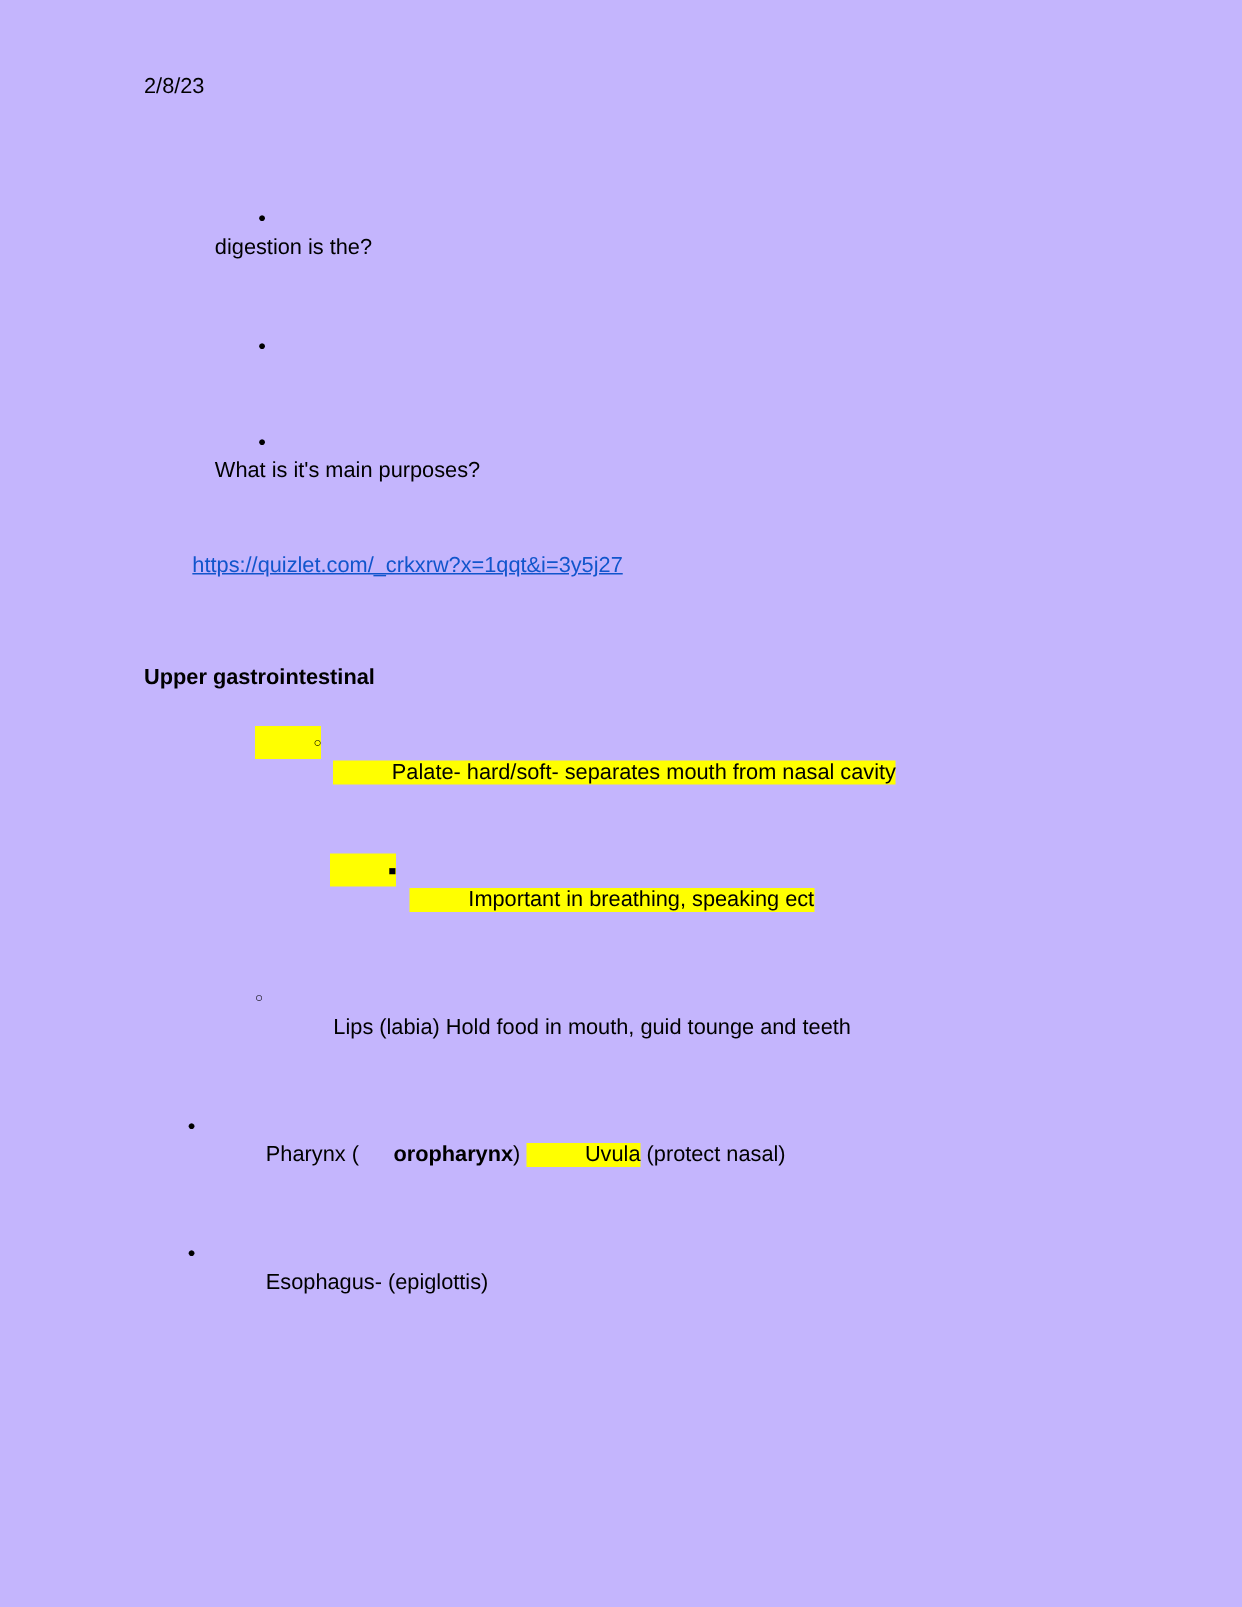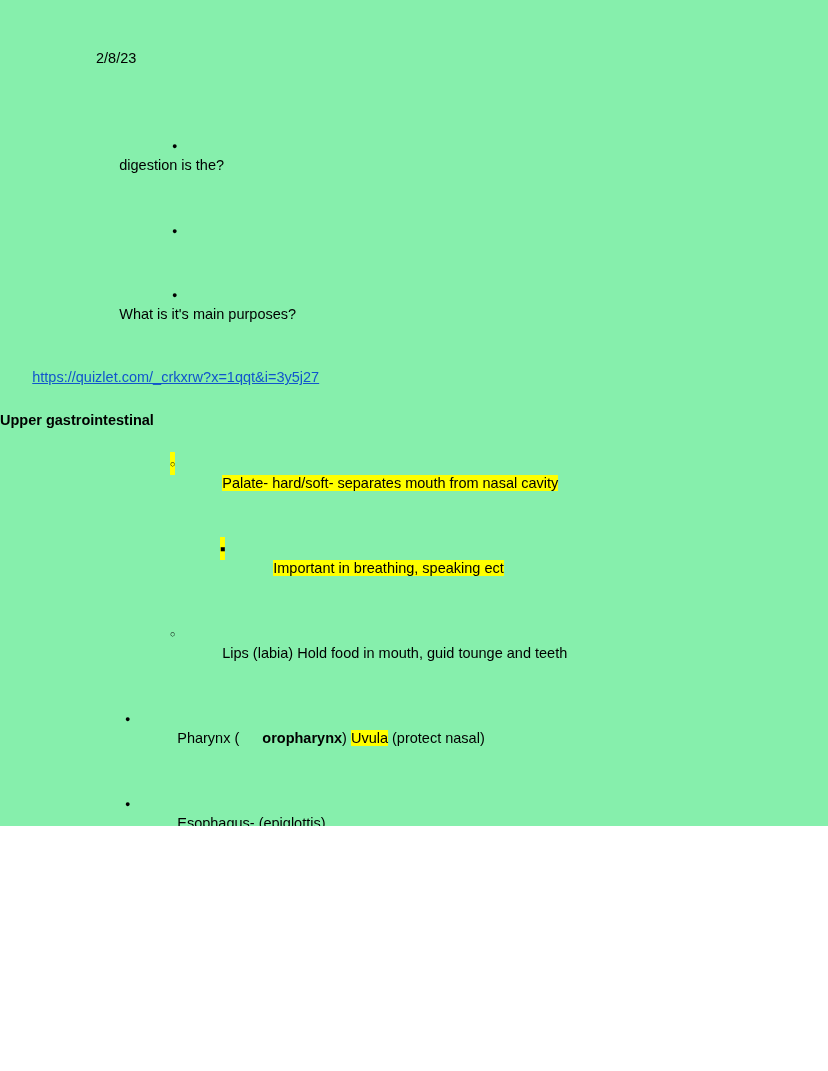"2/8/23" .page { background: #86efac -> #c4b5fd; height: 826px -> 1071px }
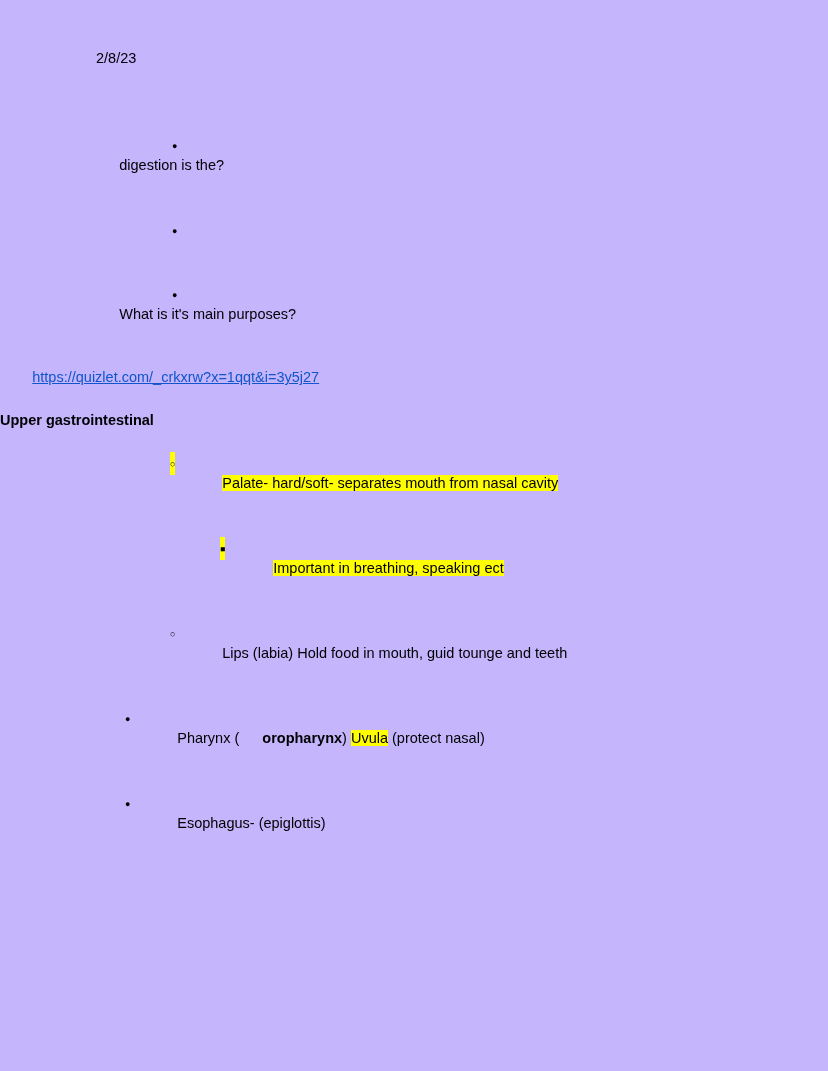"digestion is the?" .lv-q { padding-left: 87px -> 111px }
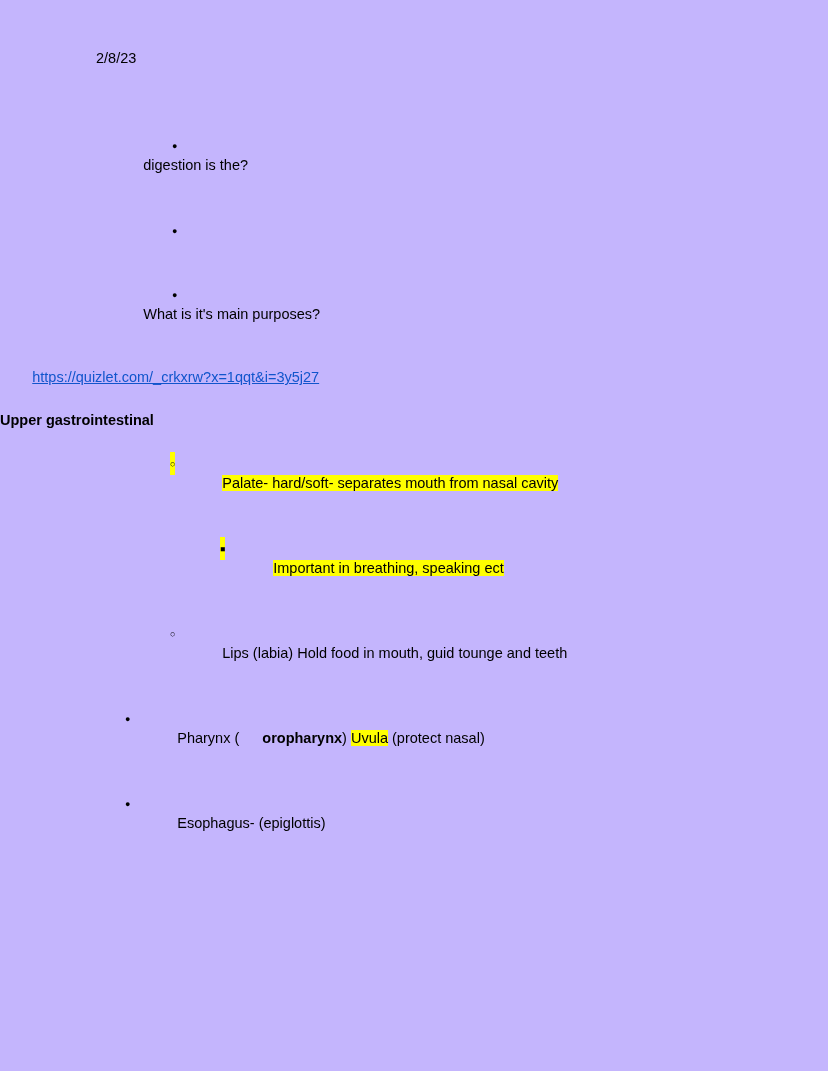"https://quizlet.com/_crkxrw?x=1qqt&i=3y5" .lv0 { padding-left: none -> 96px }
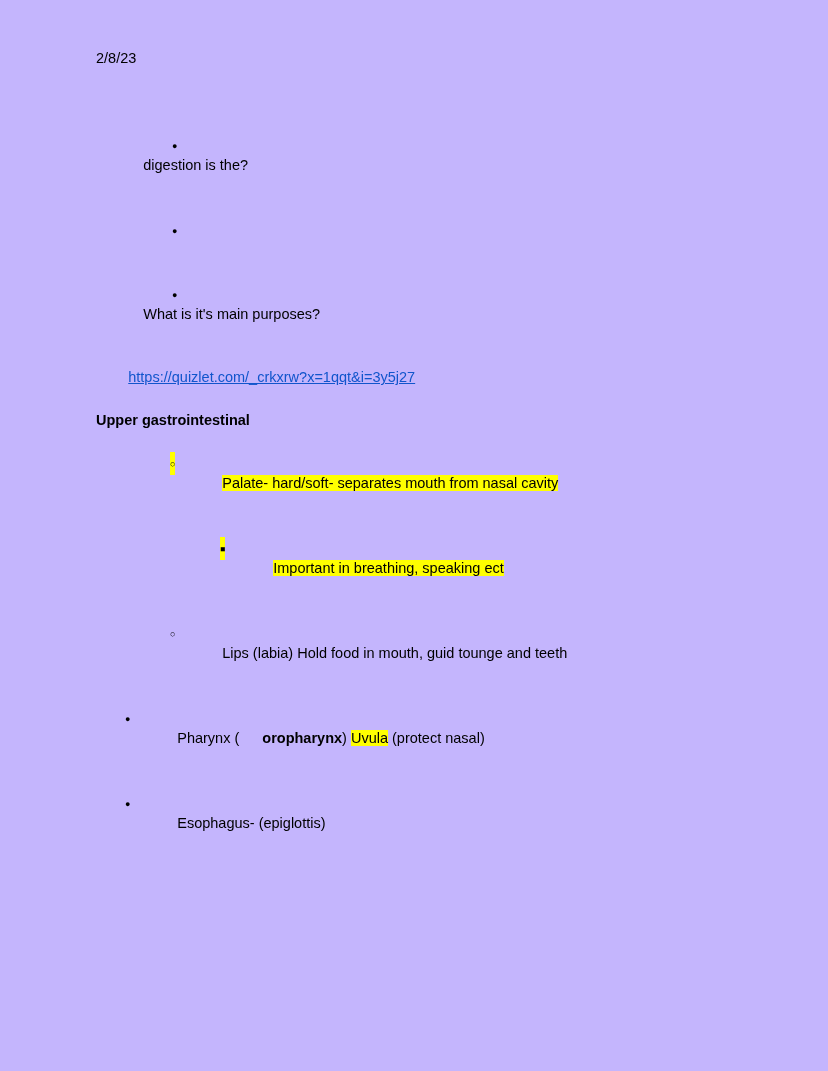"Upper gastrointestinal" .heading { margin-top: none -> 32px }
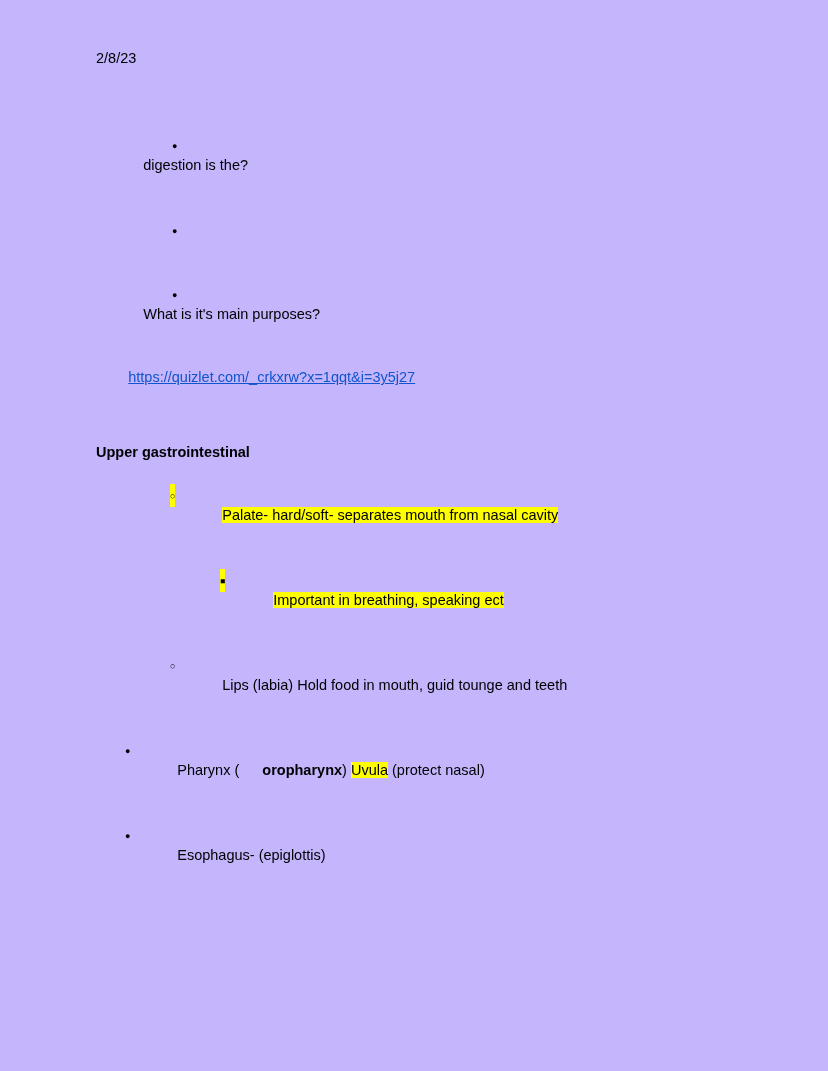"Palate- hard/soft- separates mouth from" .hl { padding-left: none -> 39px }
